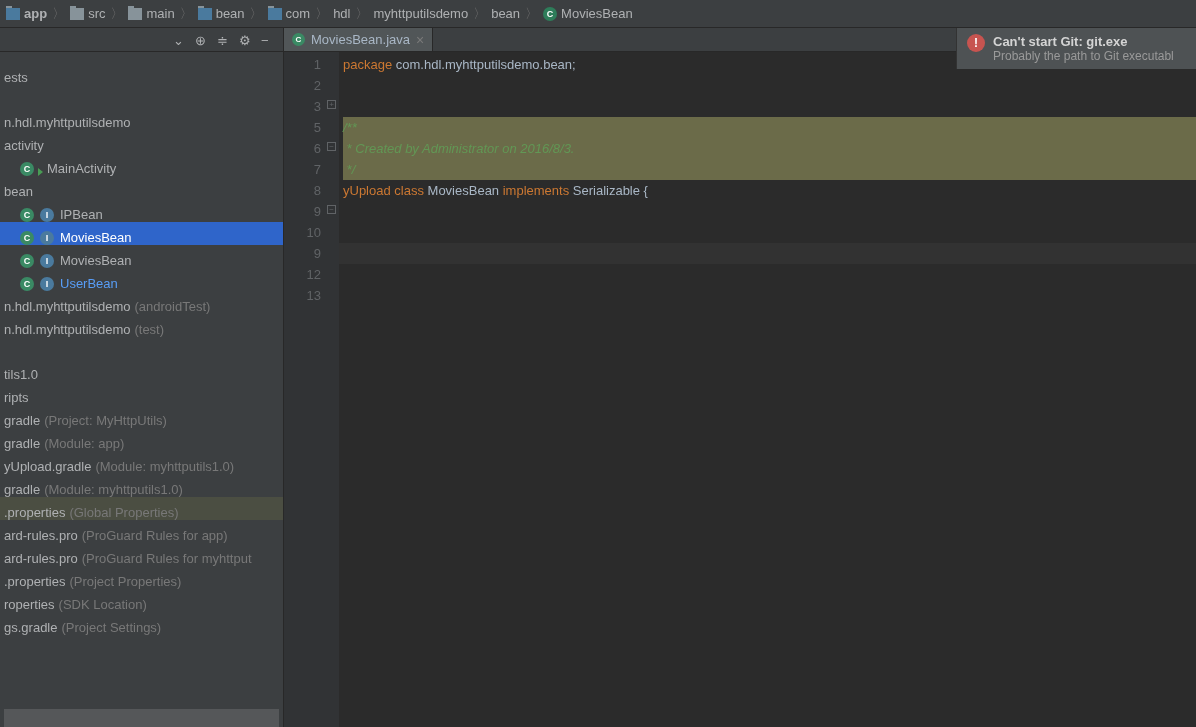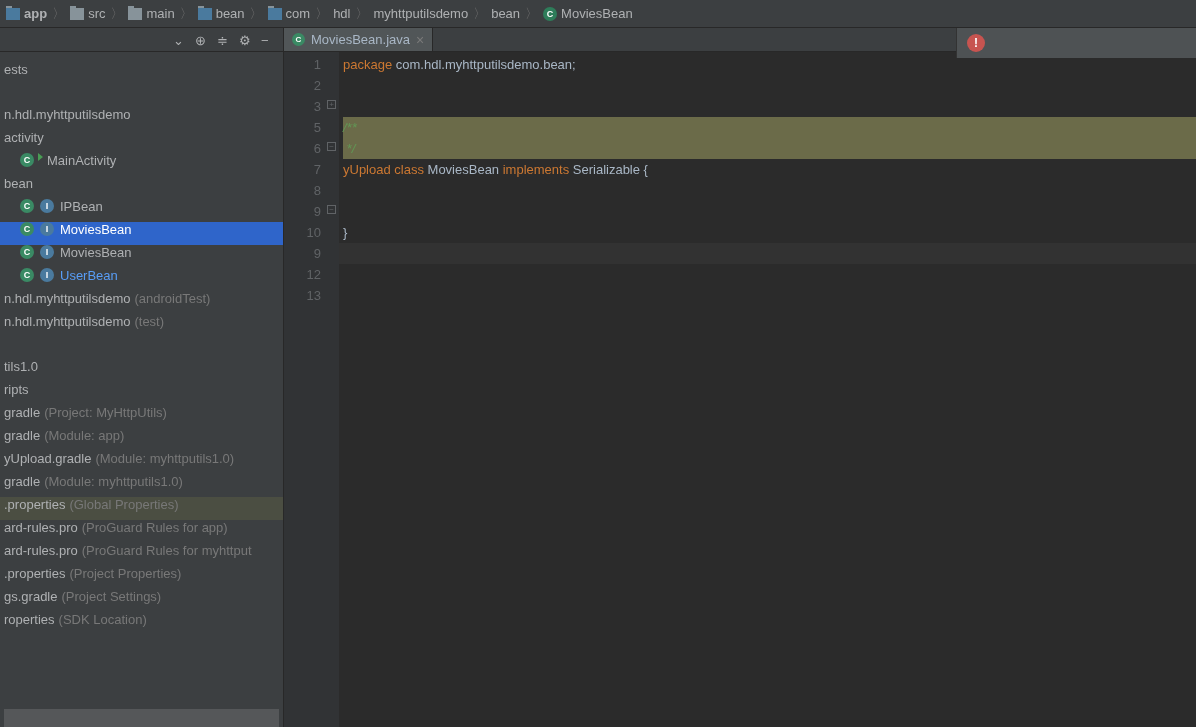"Can't start Git: git.exe" div { html: none -> <div> <div>Can't start Git: git.exe</div> <div>Probably the path to Git executabl</div> </div> }
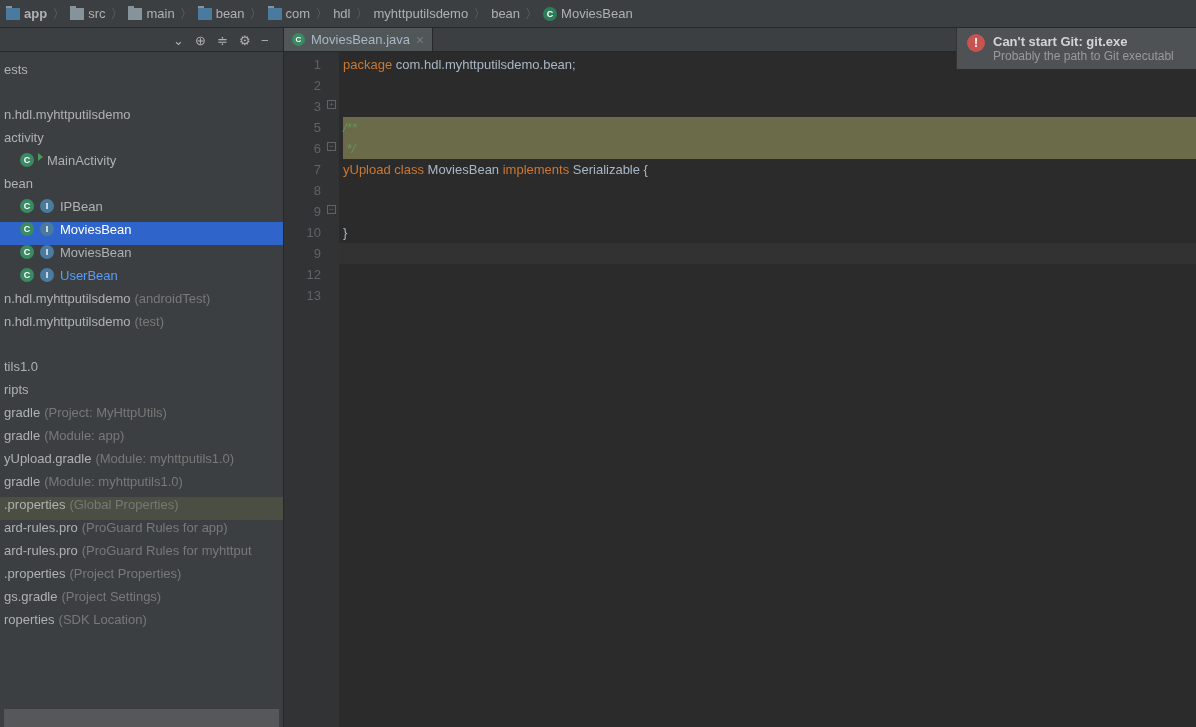"ests" .tree-item { align-items: flex-start -> flex-end }
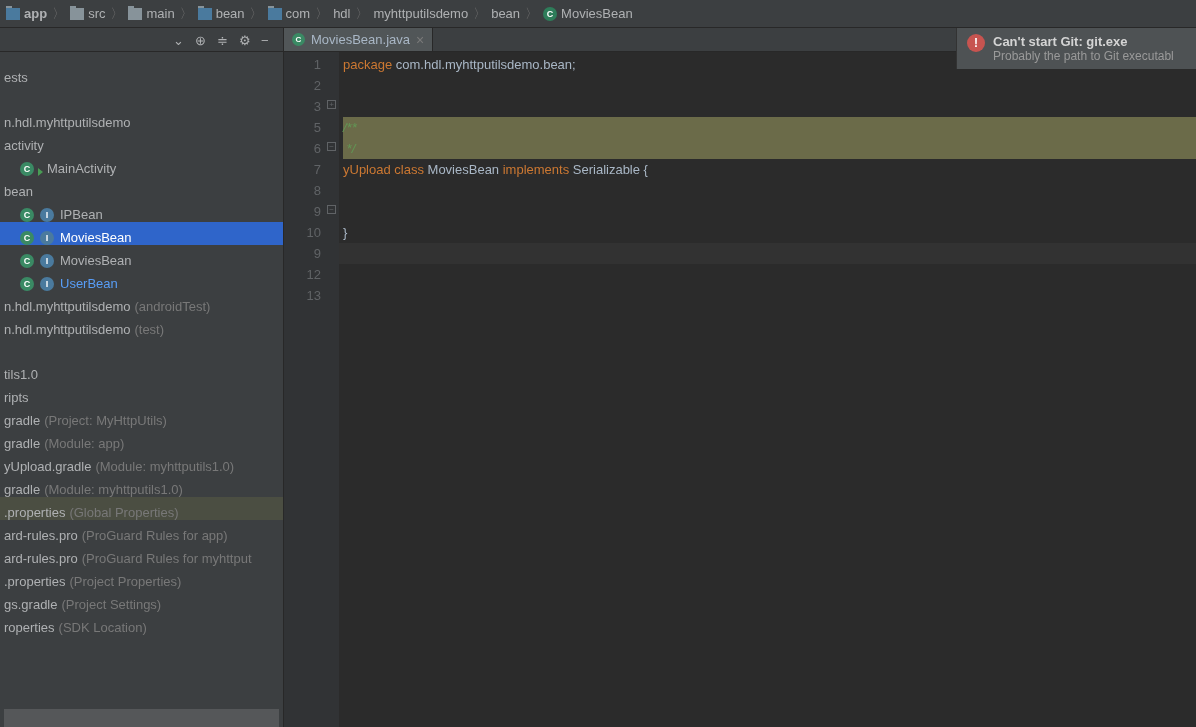"* Created by Administrator on" div.code-line { html: none -> <div><span> * Created by Administrator on 2016/8/3.</span></div> }
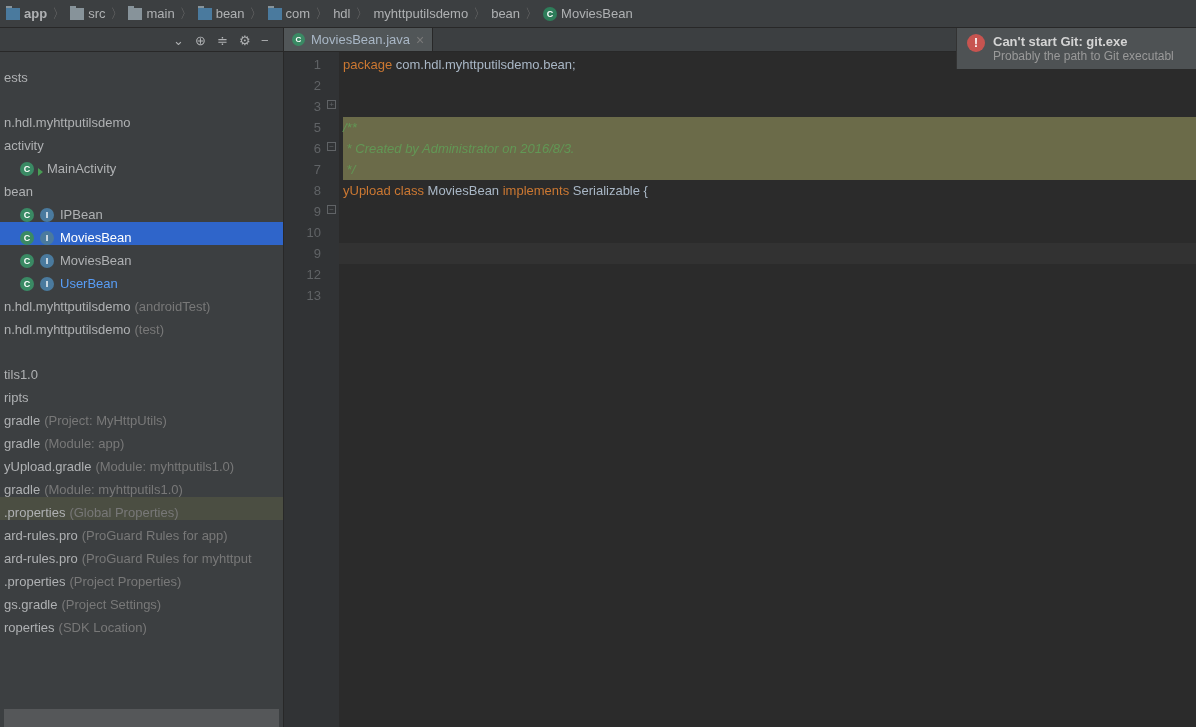"gs.gradle" div.tree-item { order: before "roperties" -> after "roperties" }
